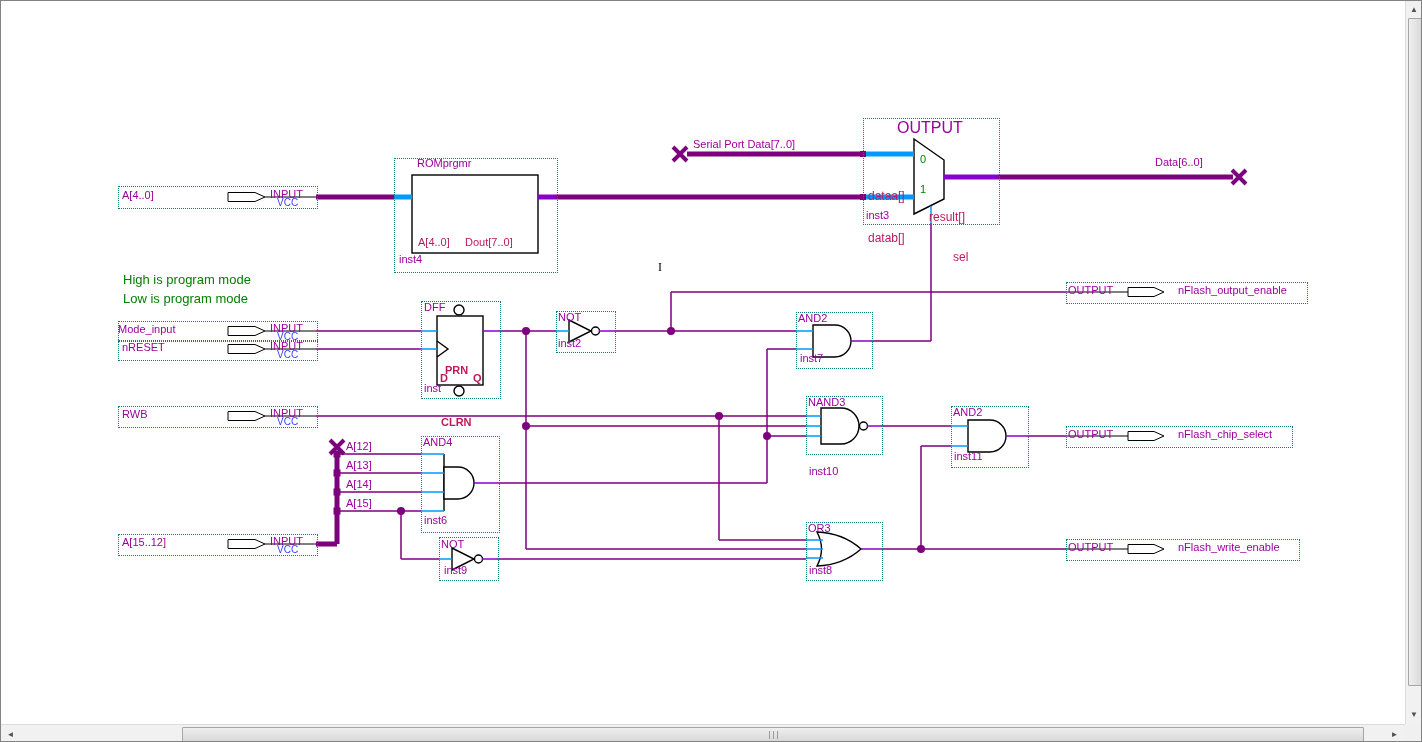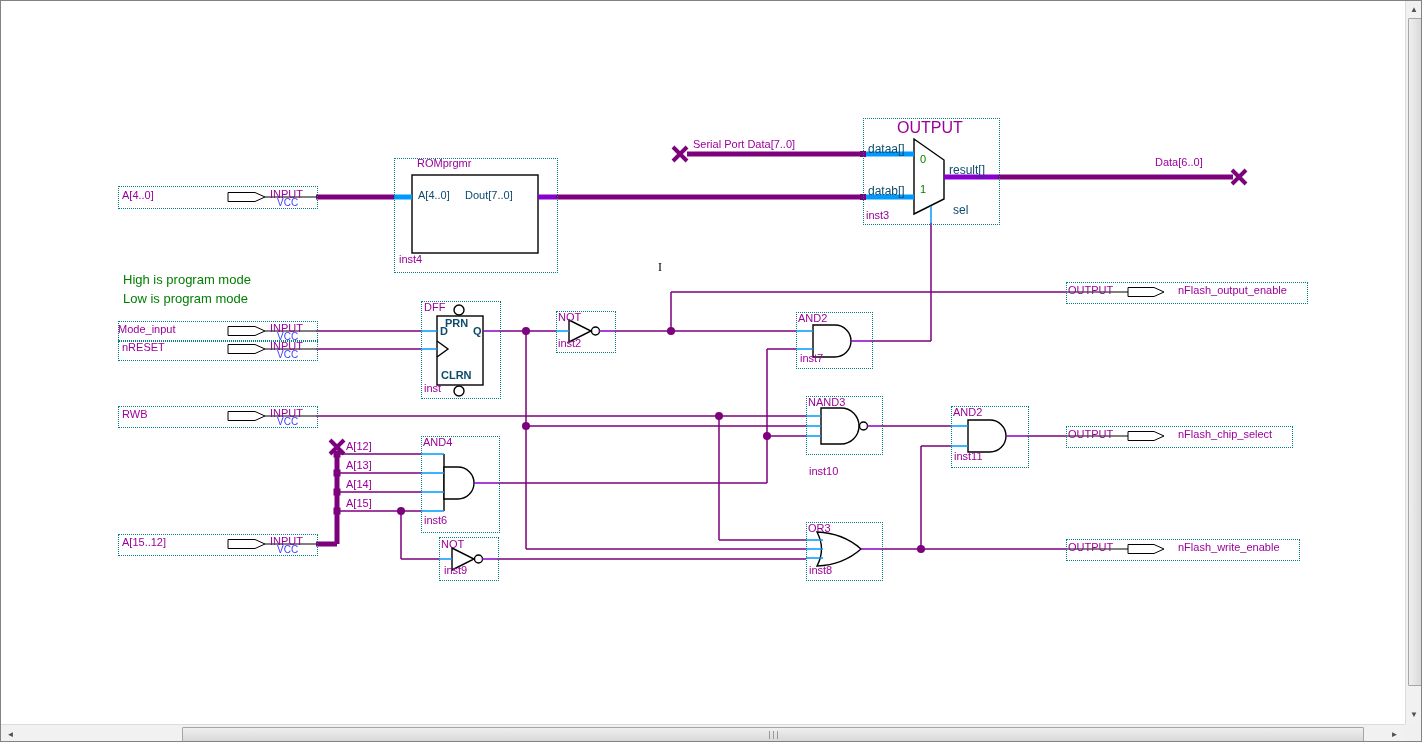"dataa[]" .blue { color: #0c4a6e -> #be185d; margin-top: none -> 47px }
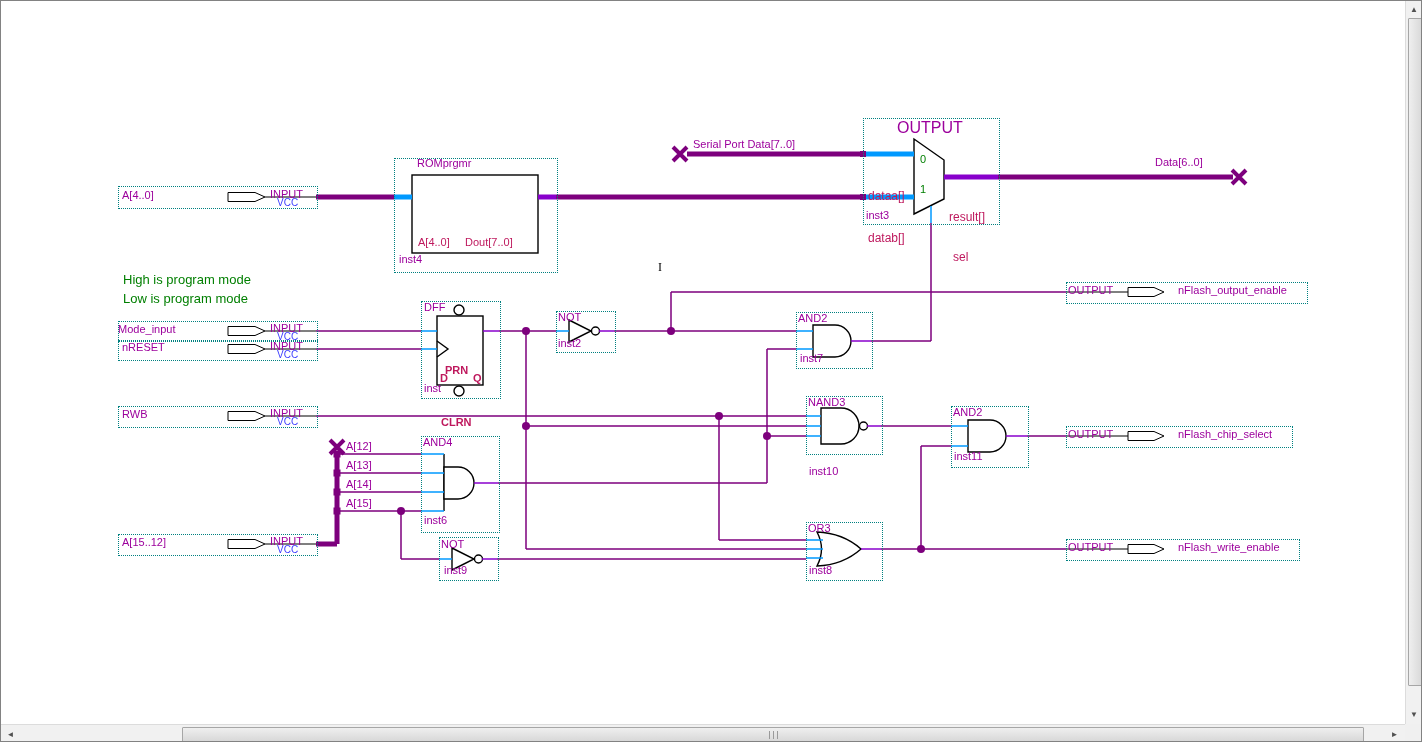"result[]" div.lbl { left: 948px -> 928px }
